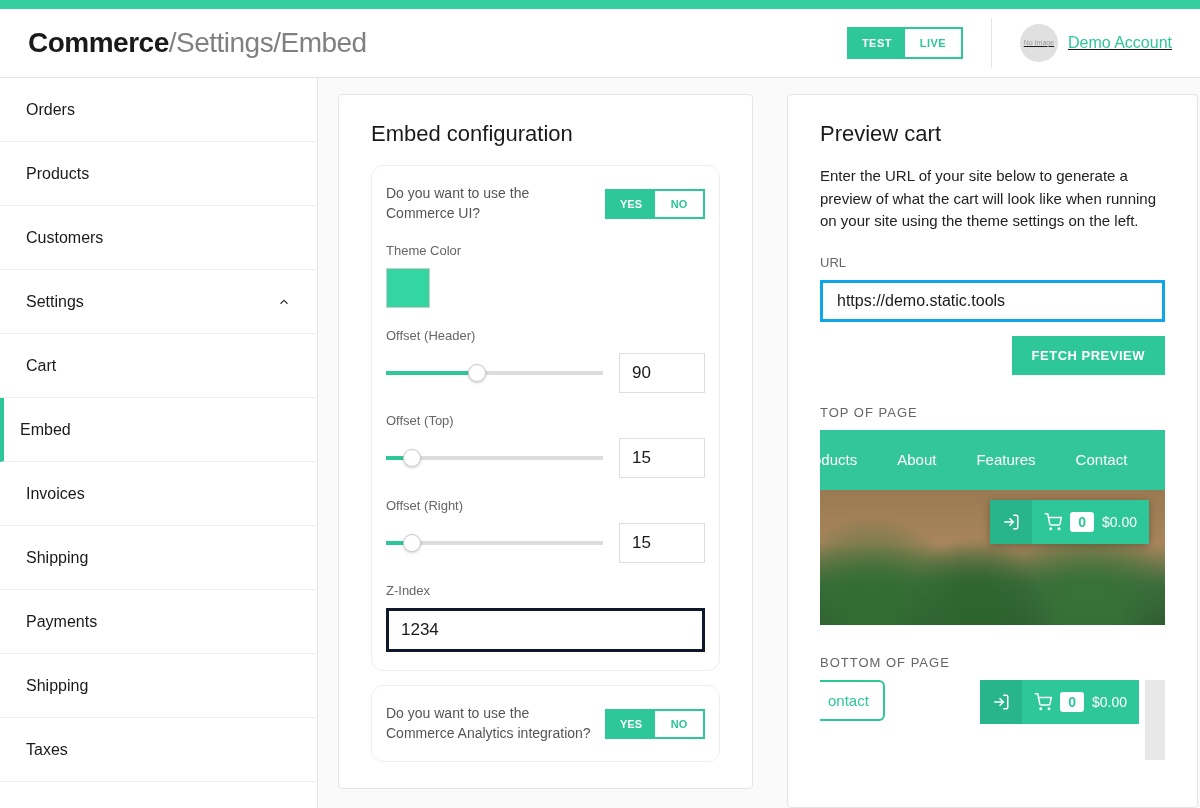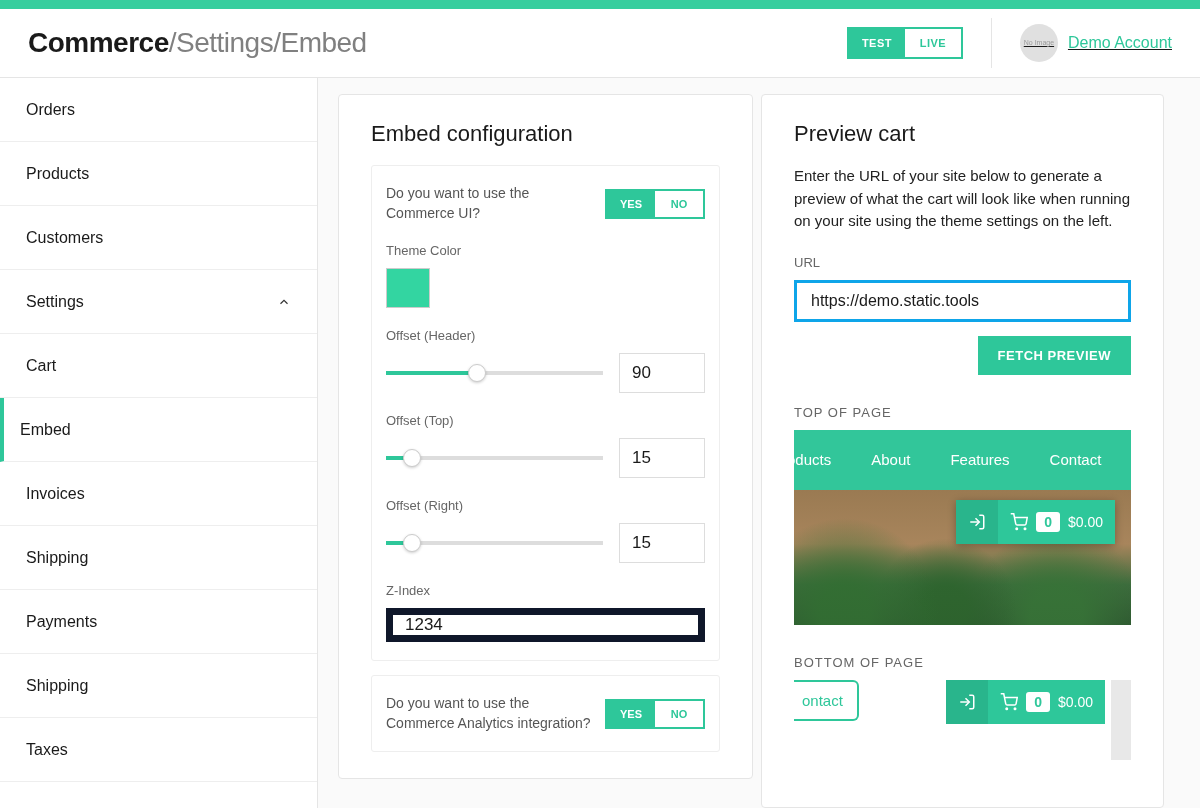"Embed configuration" .main { gap: 8px -> 34px; padding: 16px 36px 0 20px -> 16px 2px 0 20px }
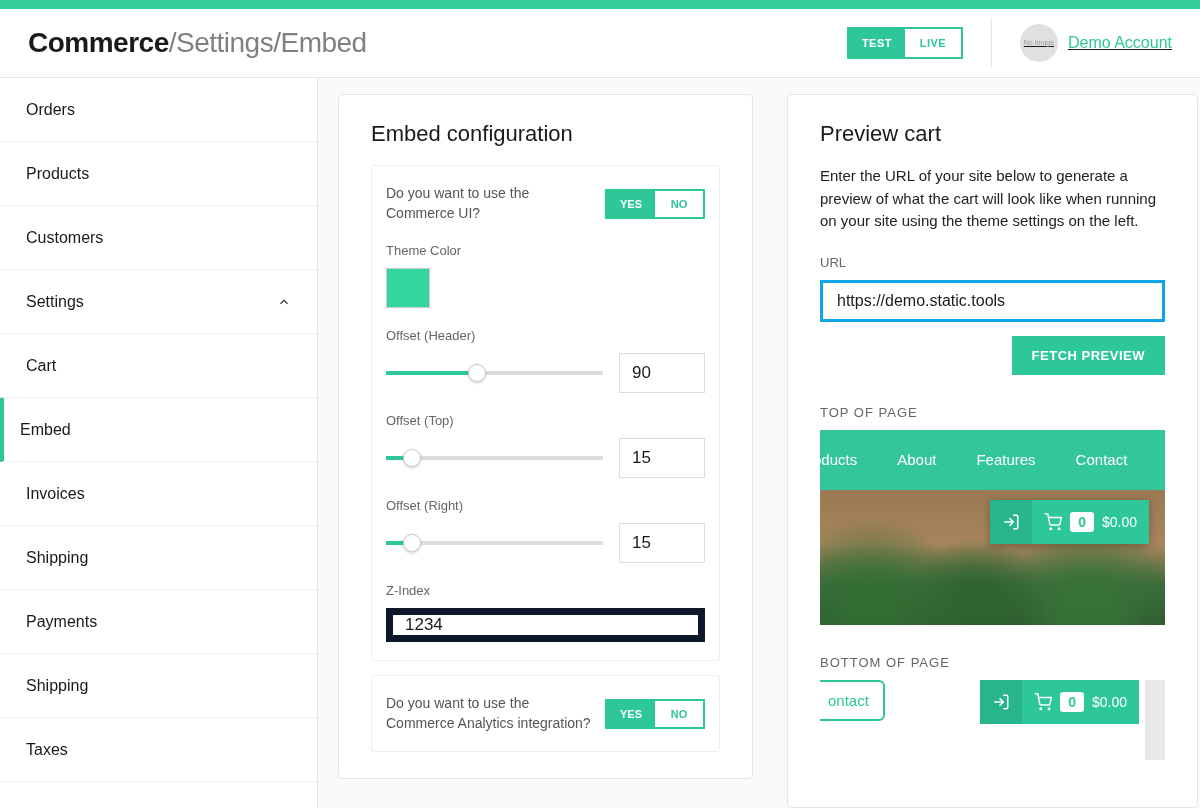"Do you want to use" .panel { border-radius: 3px -> 12px }
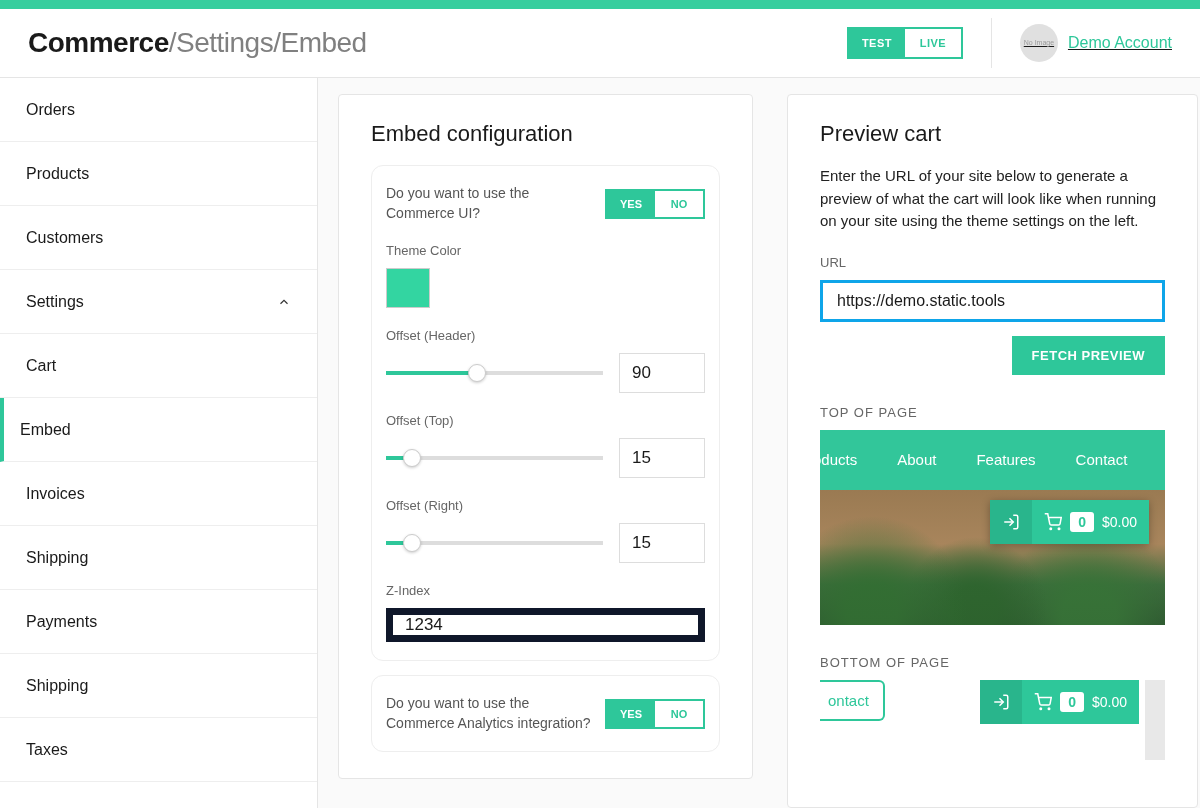"1234" .full-input { border: 7px solid #0f172a -> 3px solid #0f172a; height: 34px -> 44px }
